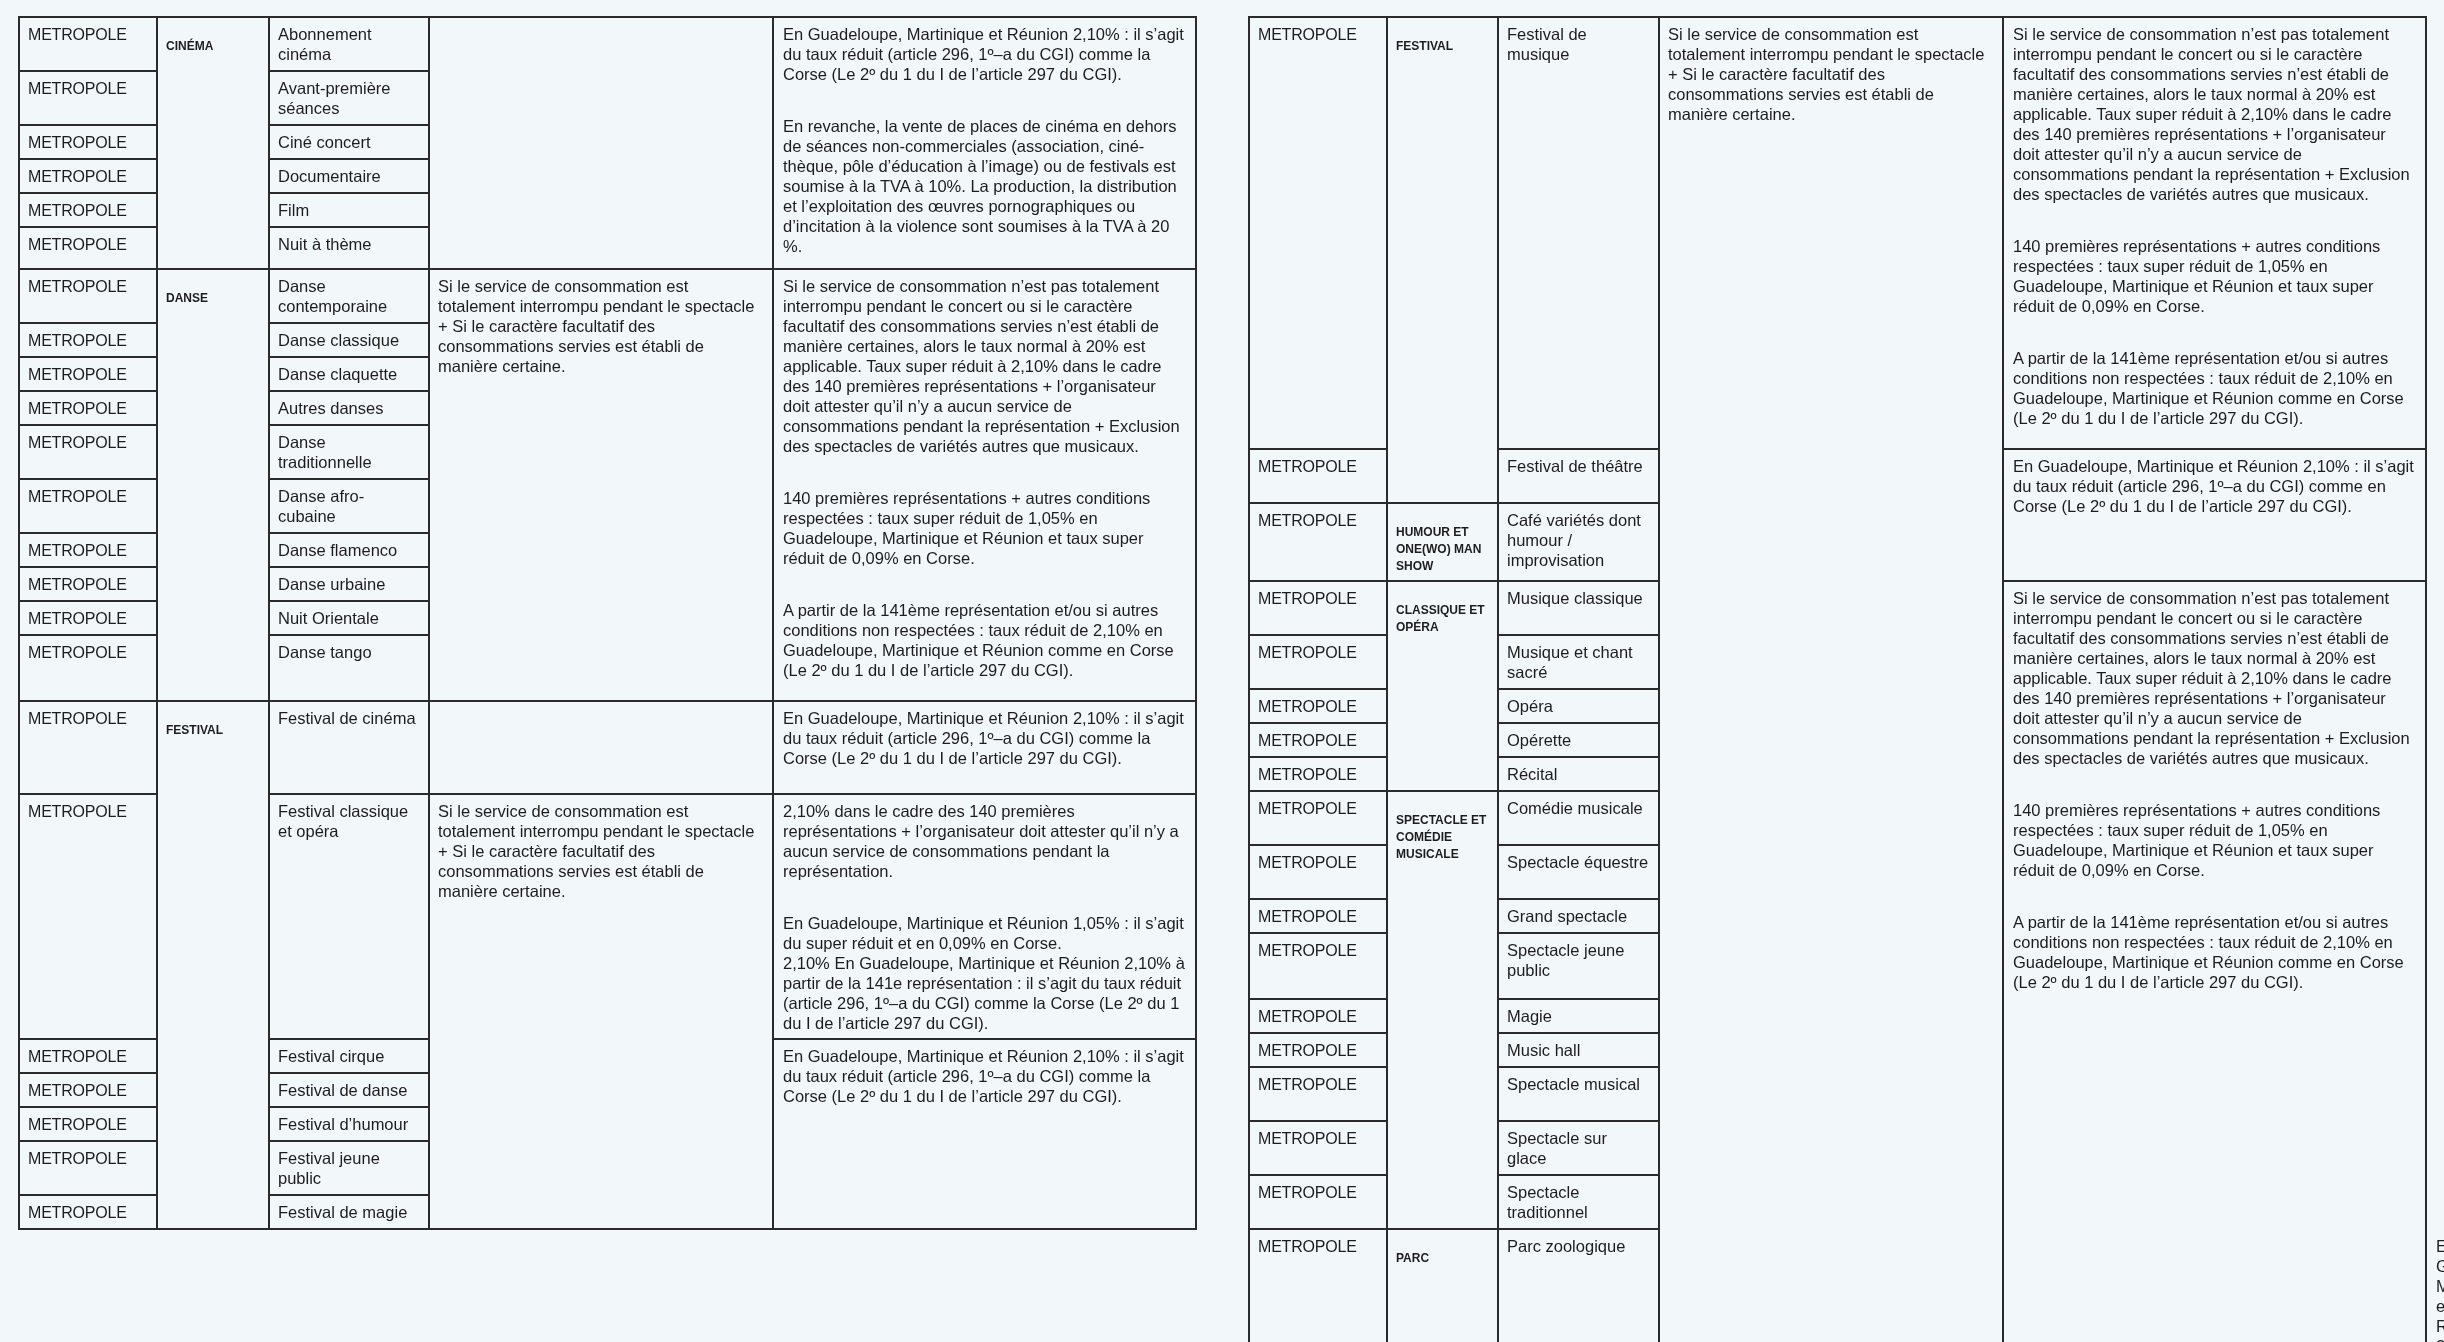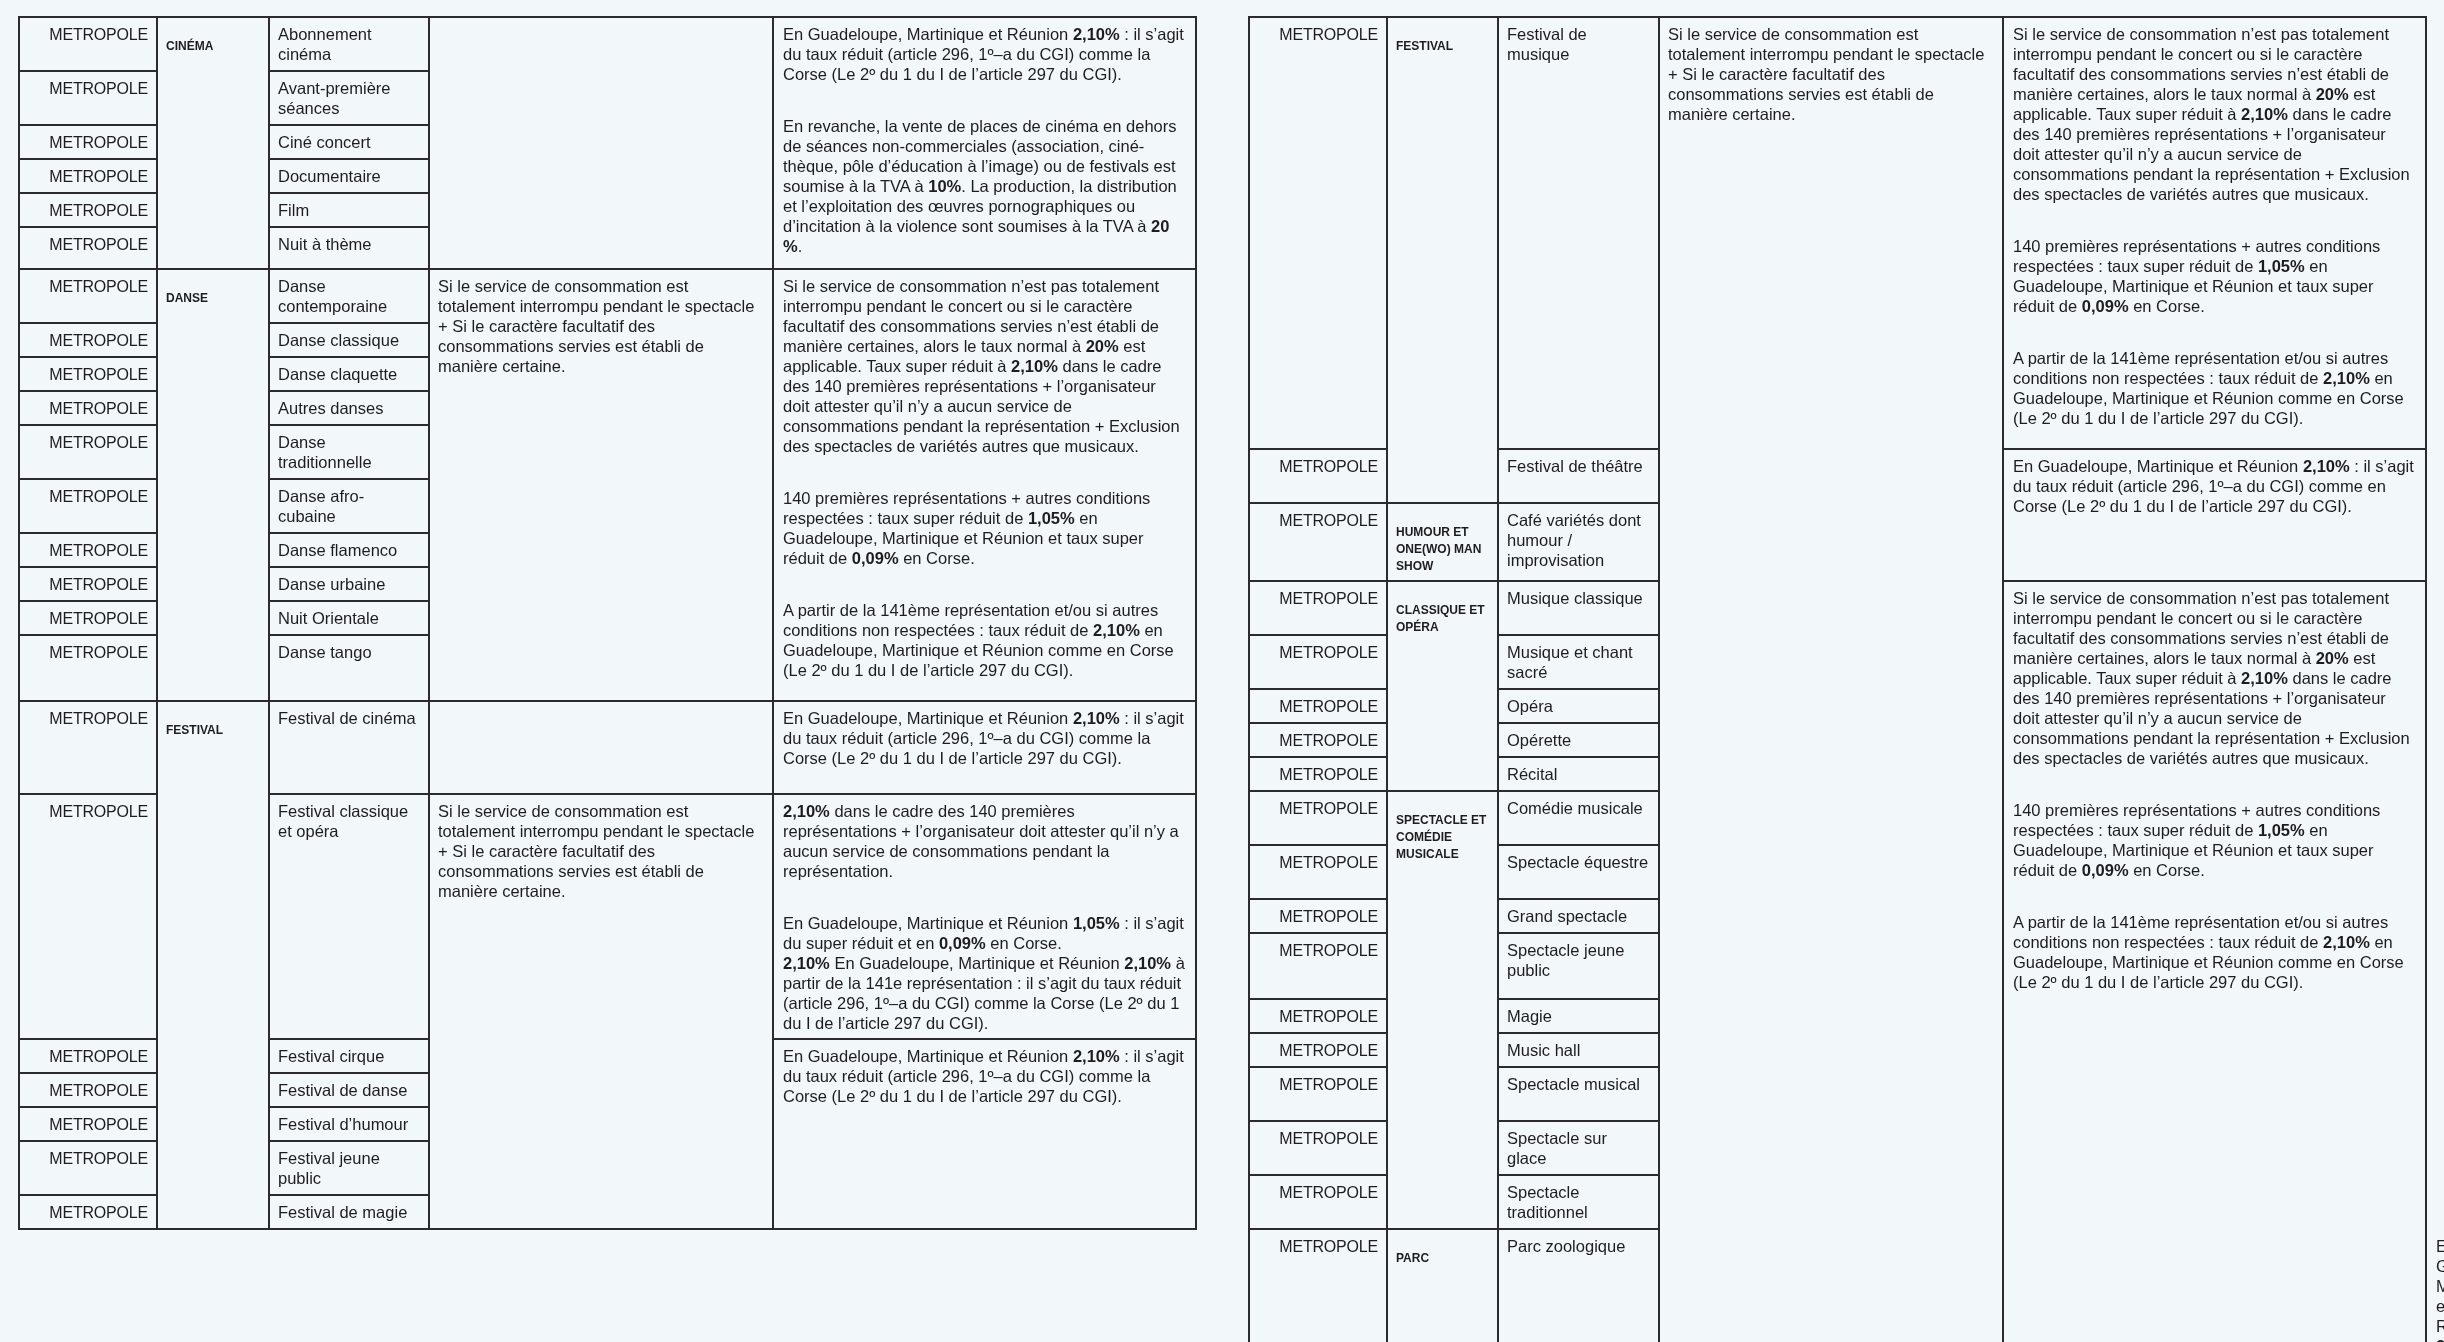"METROPOLE" .tbl td.region { text-align: right -> left }
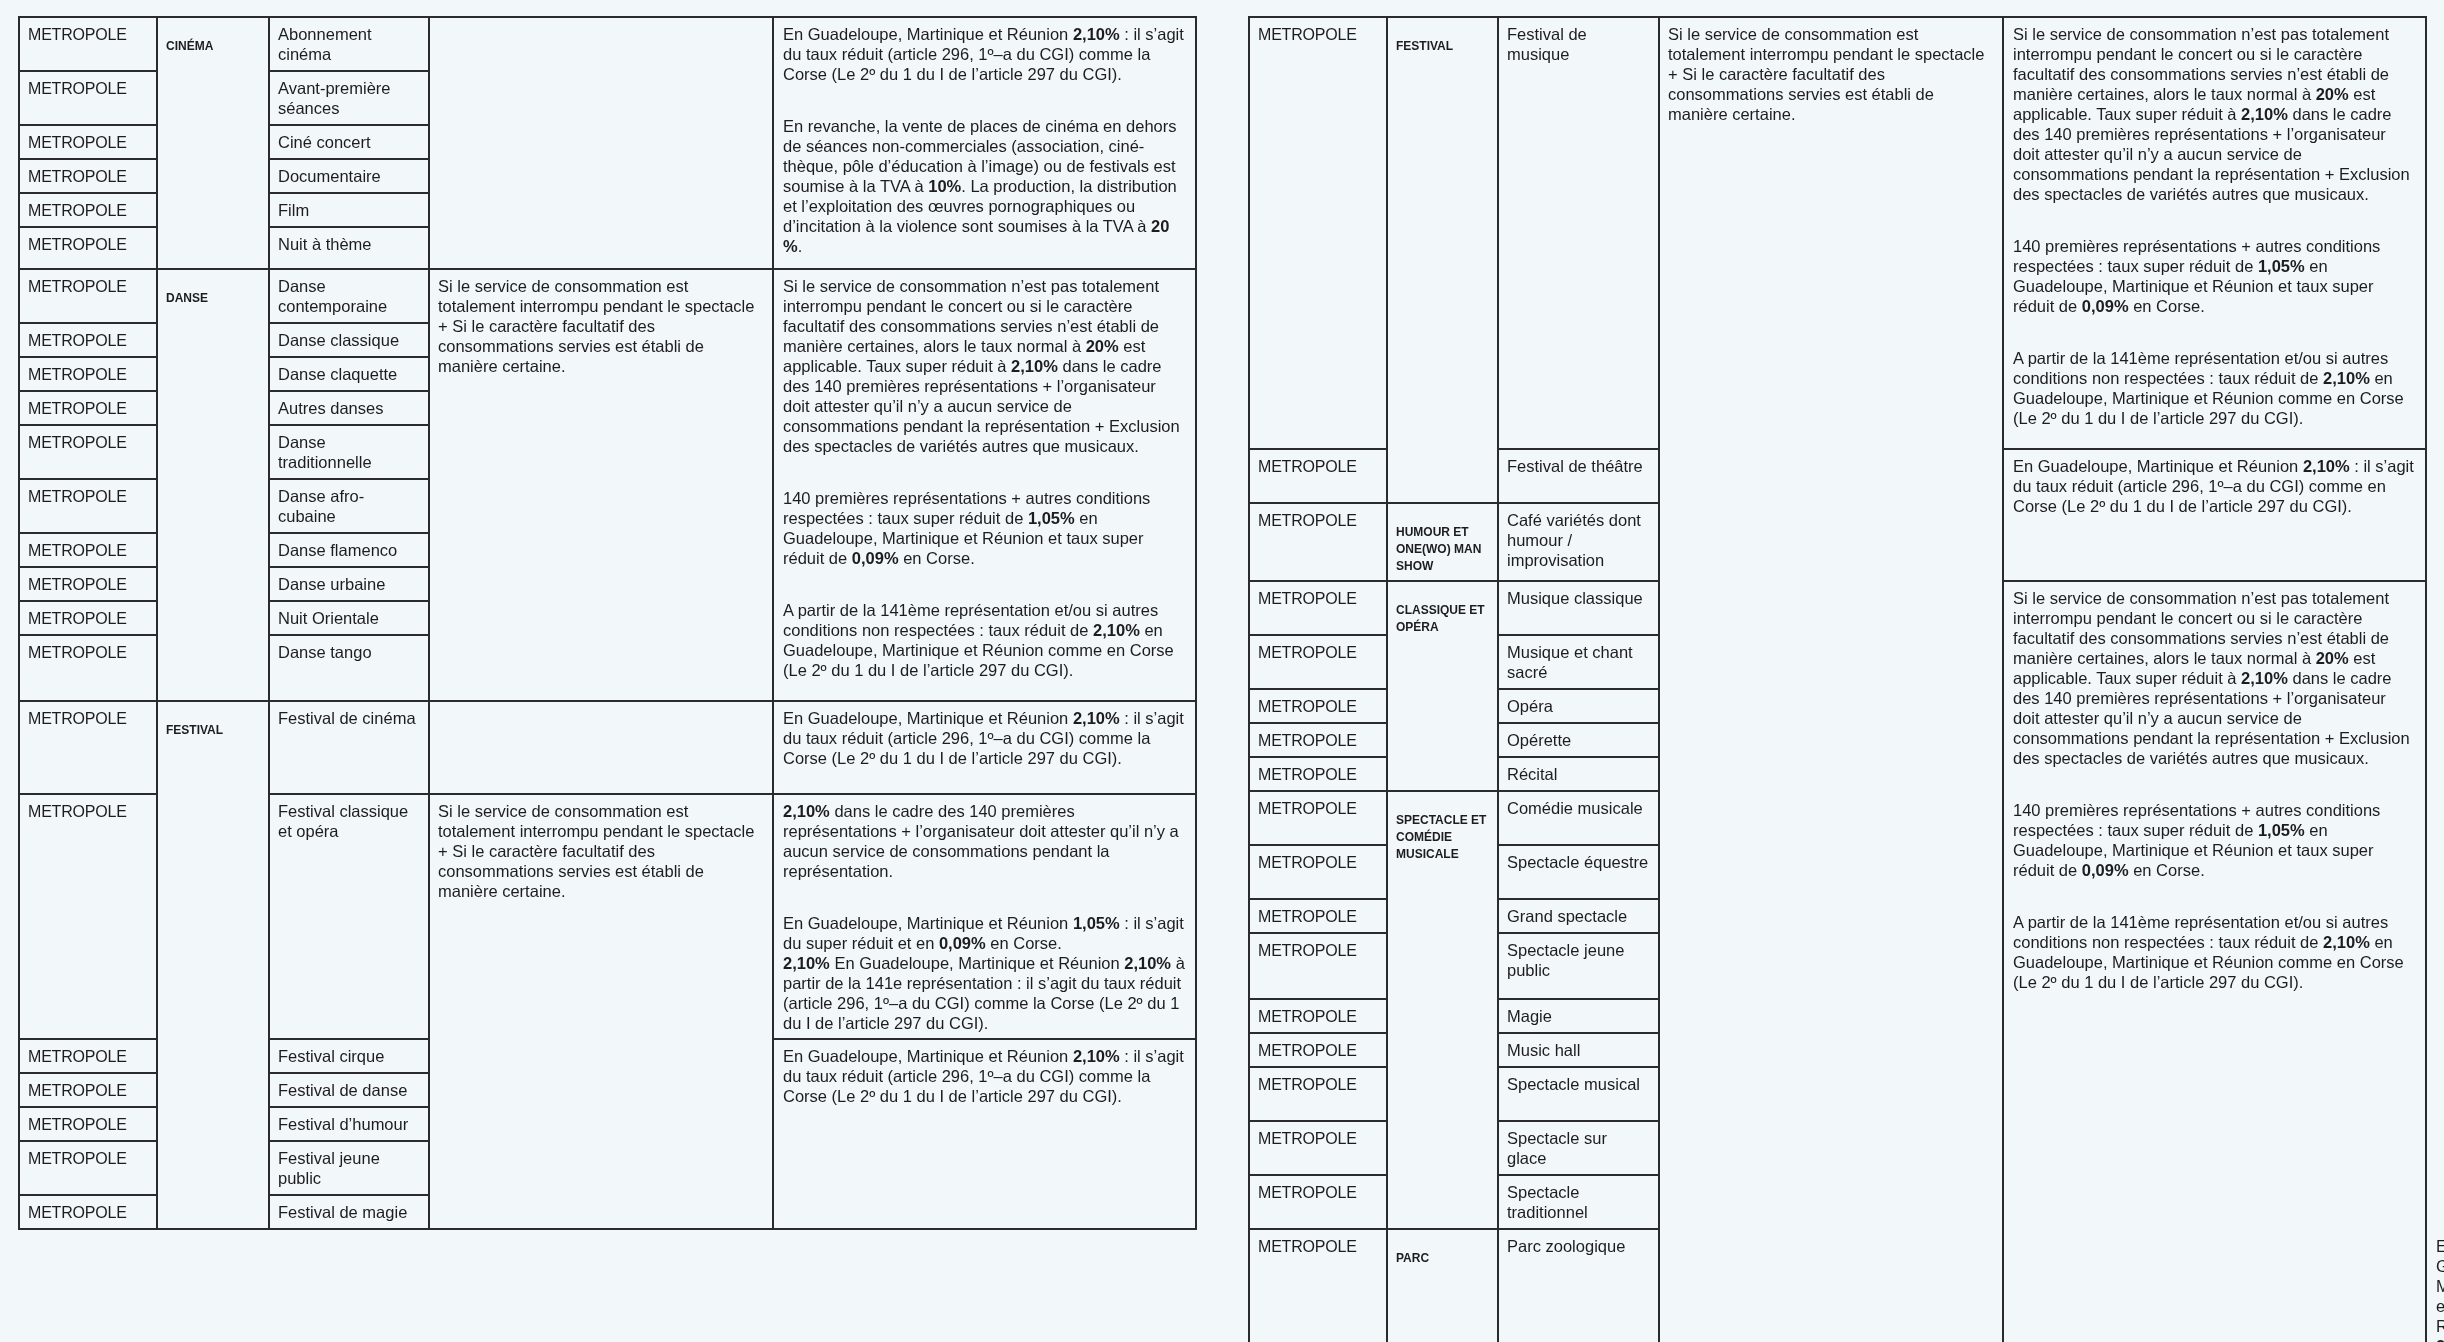"2,10%" b { font-weight: bold -> normal }
